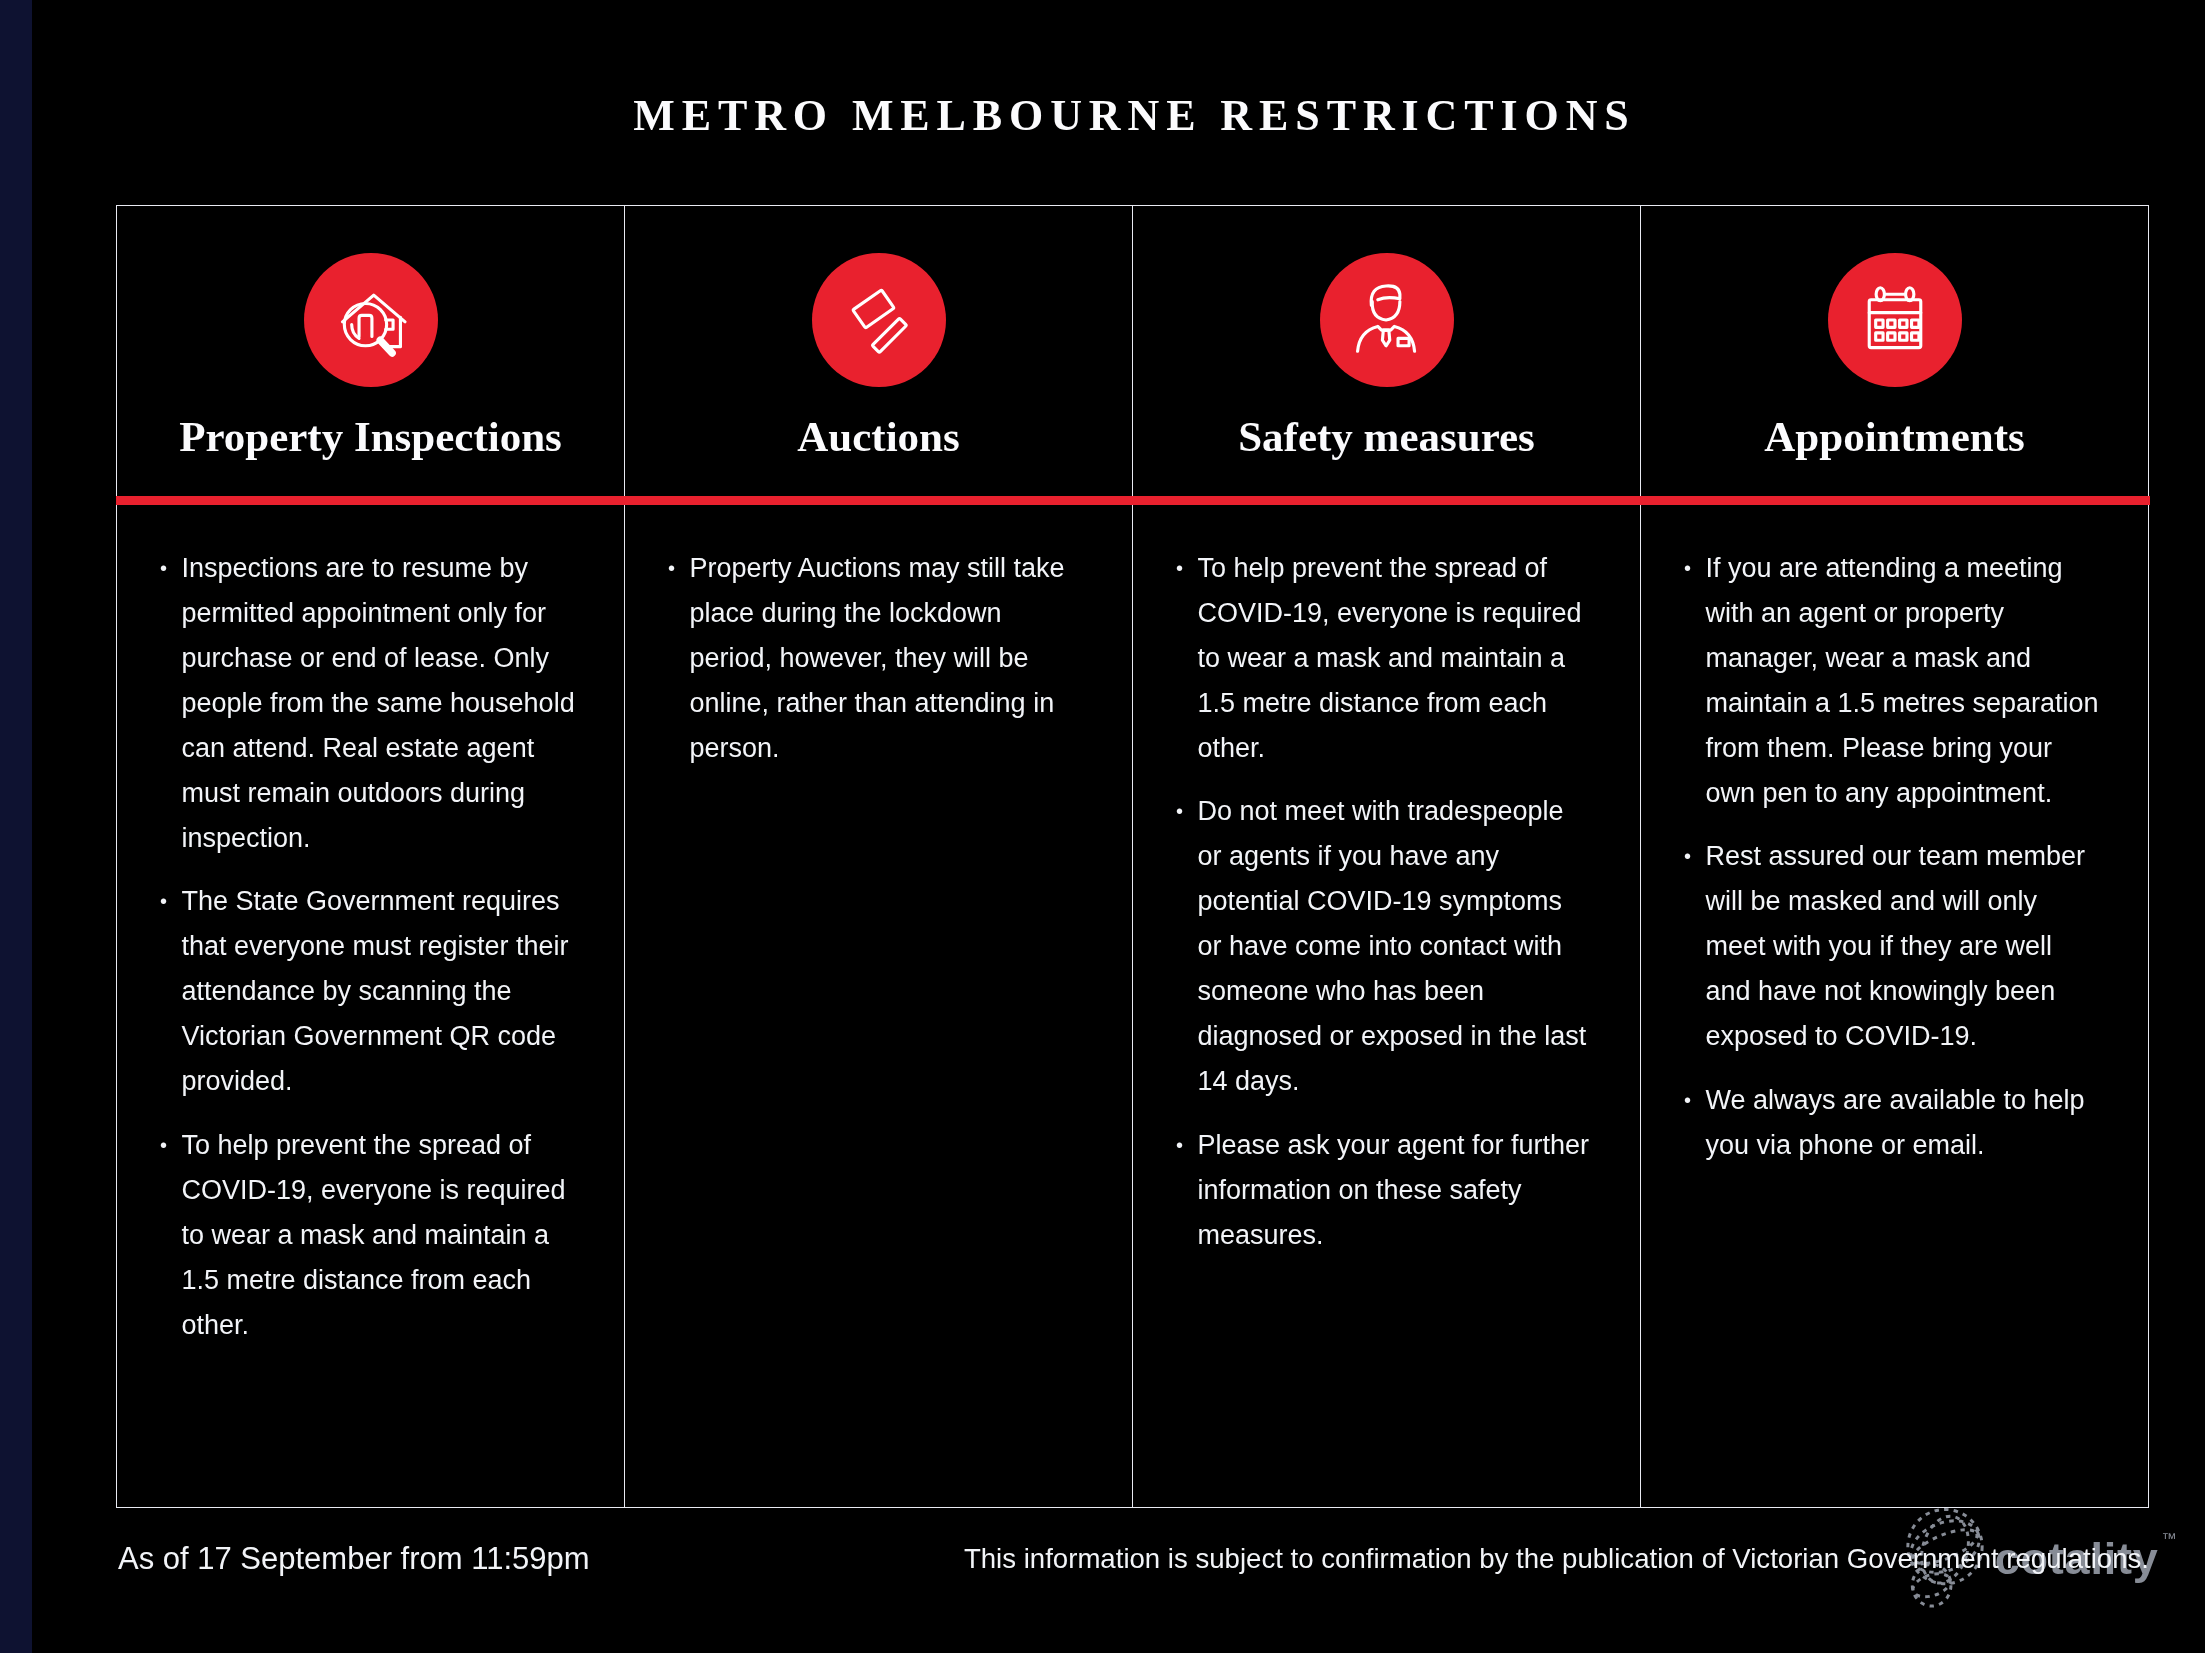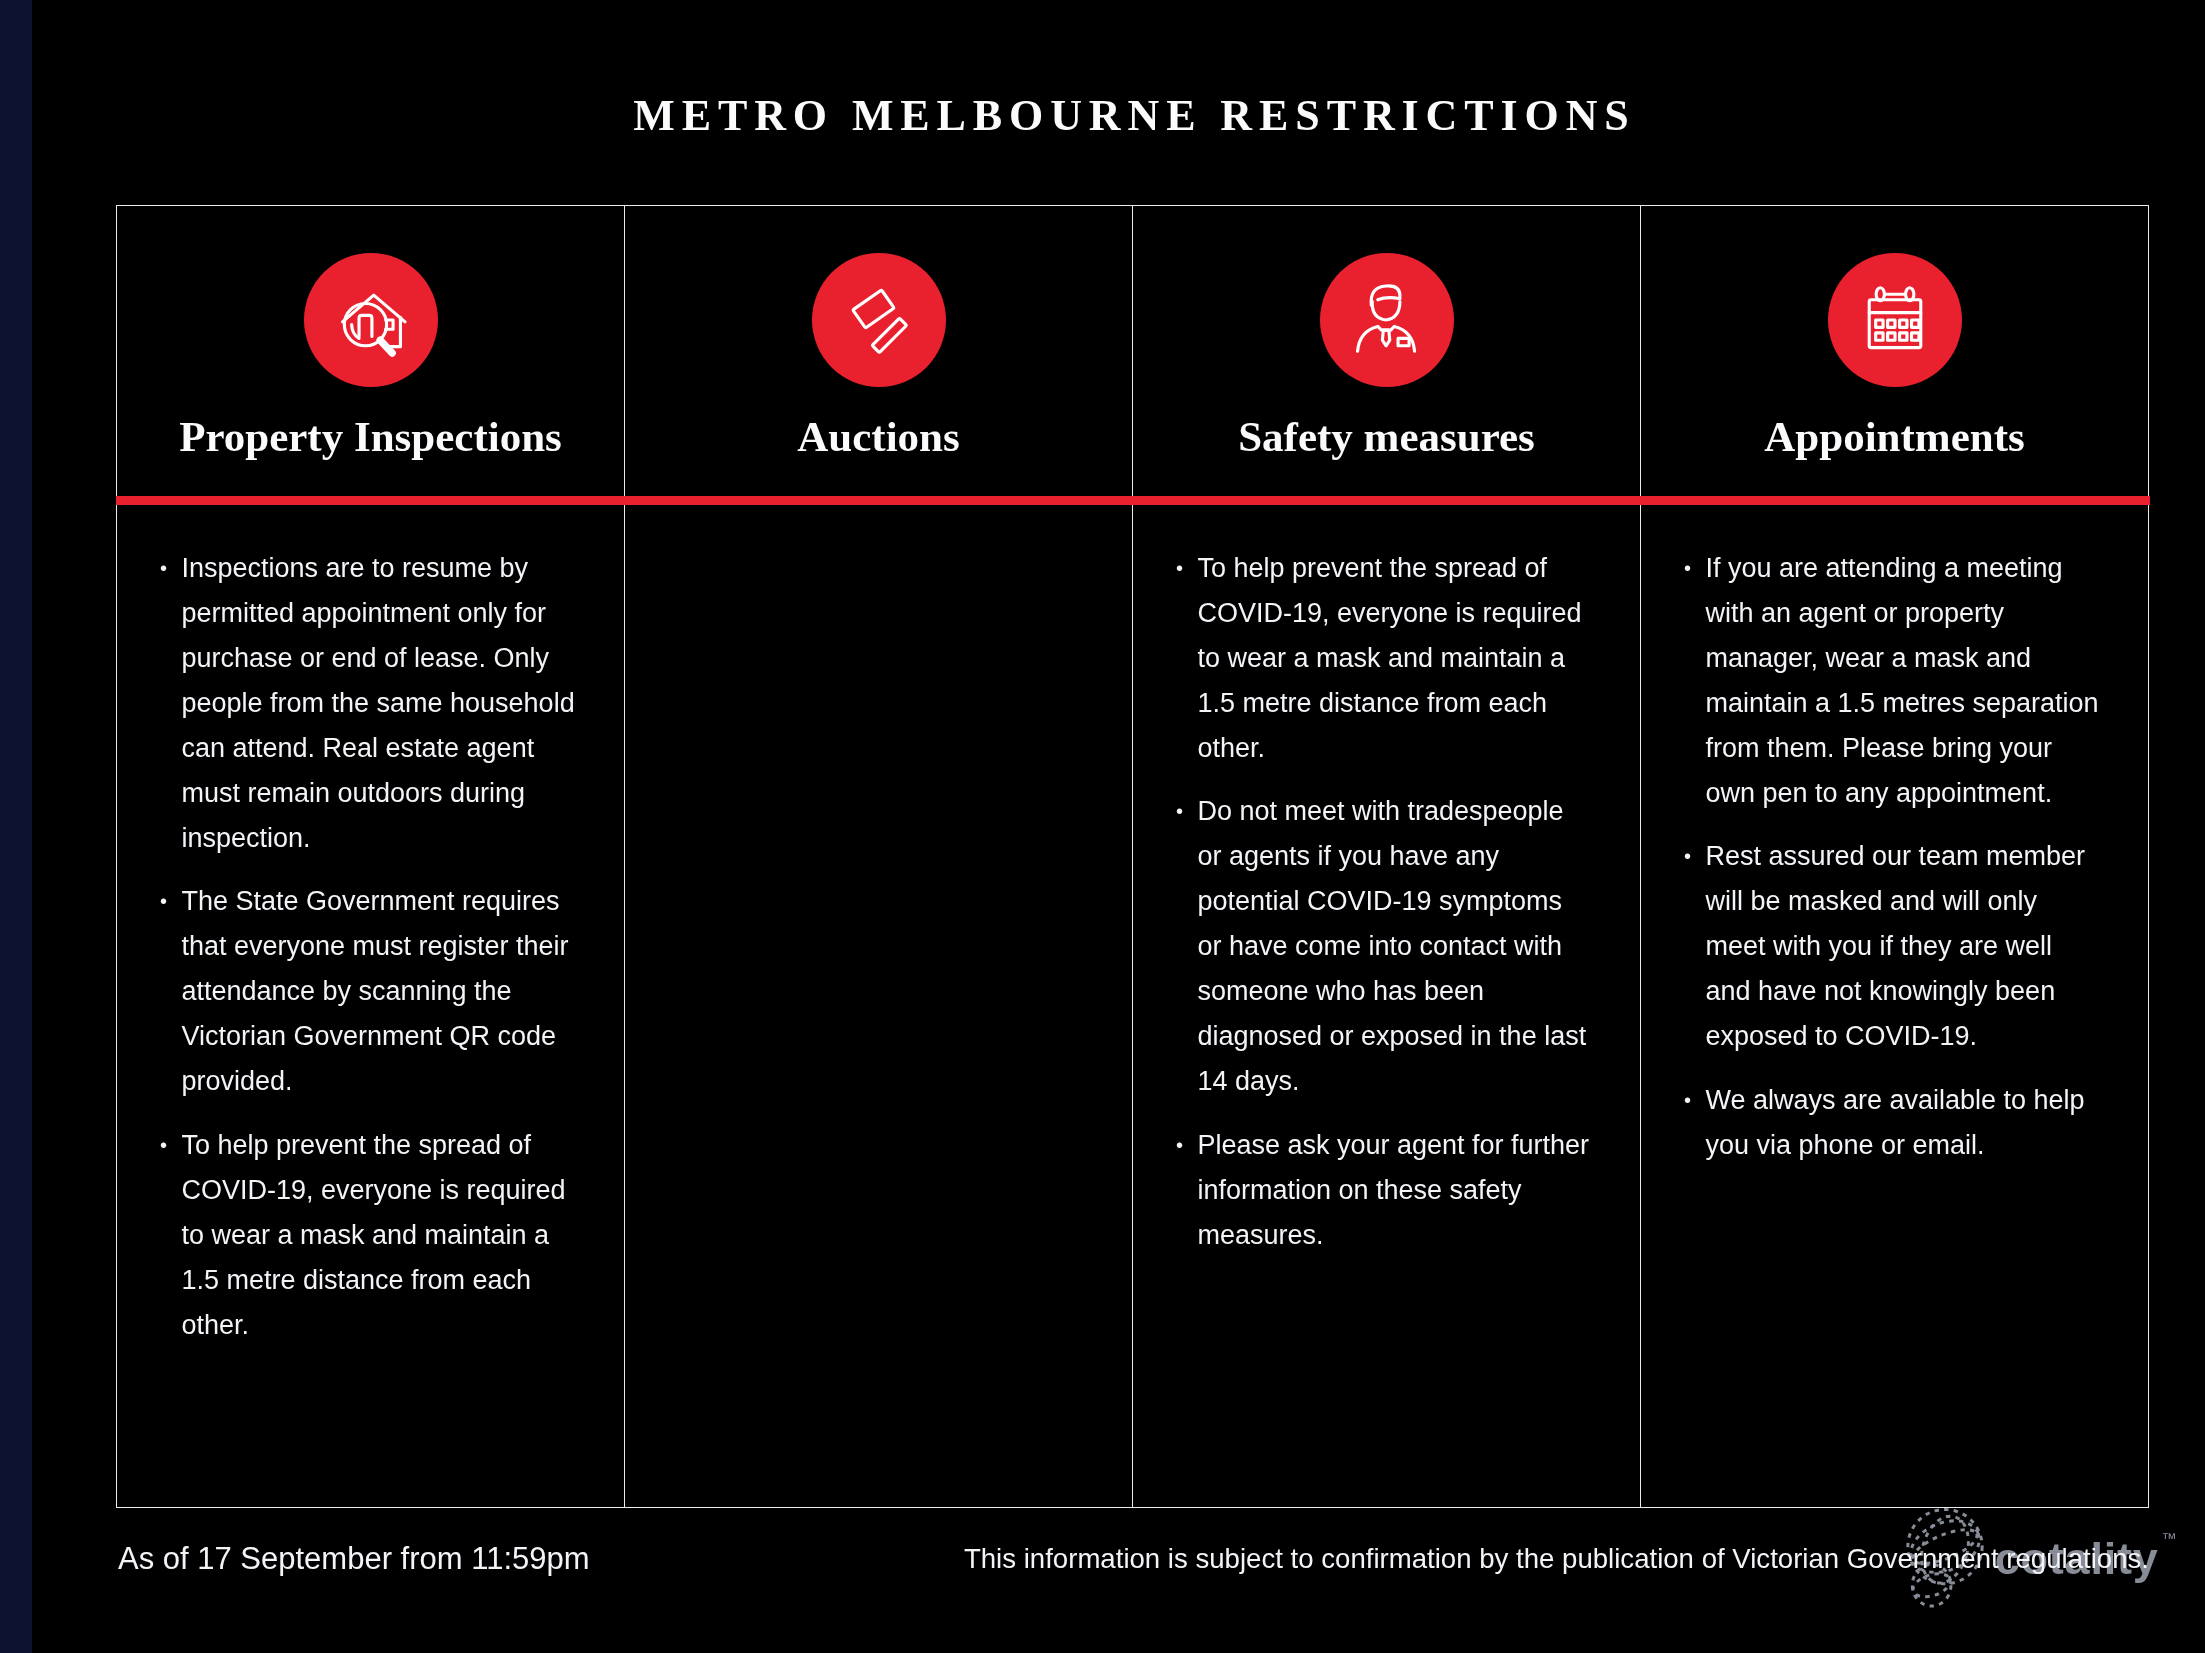"Property Auctions may still take" div.col-body { html: none -> <div> <ul> <li>Property Auctions may still take place during the lockdown period, however, they will be online, rather than attending in person.</li> </ul> </div> }
